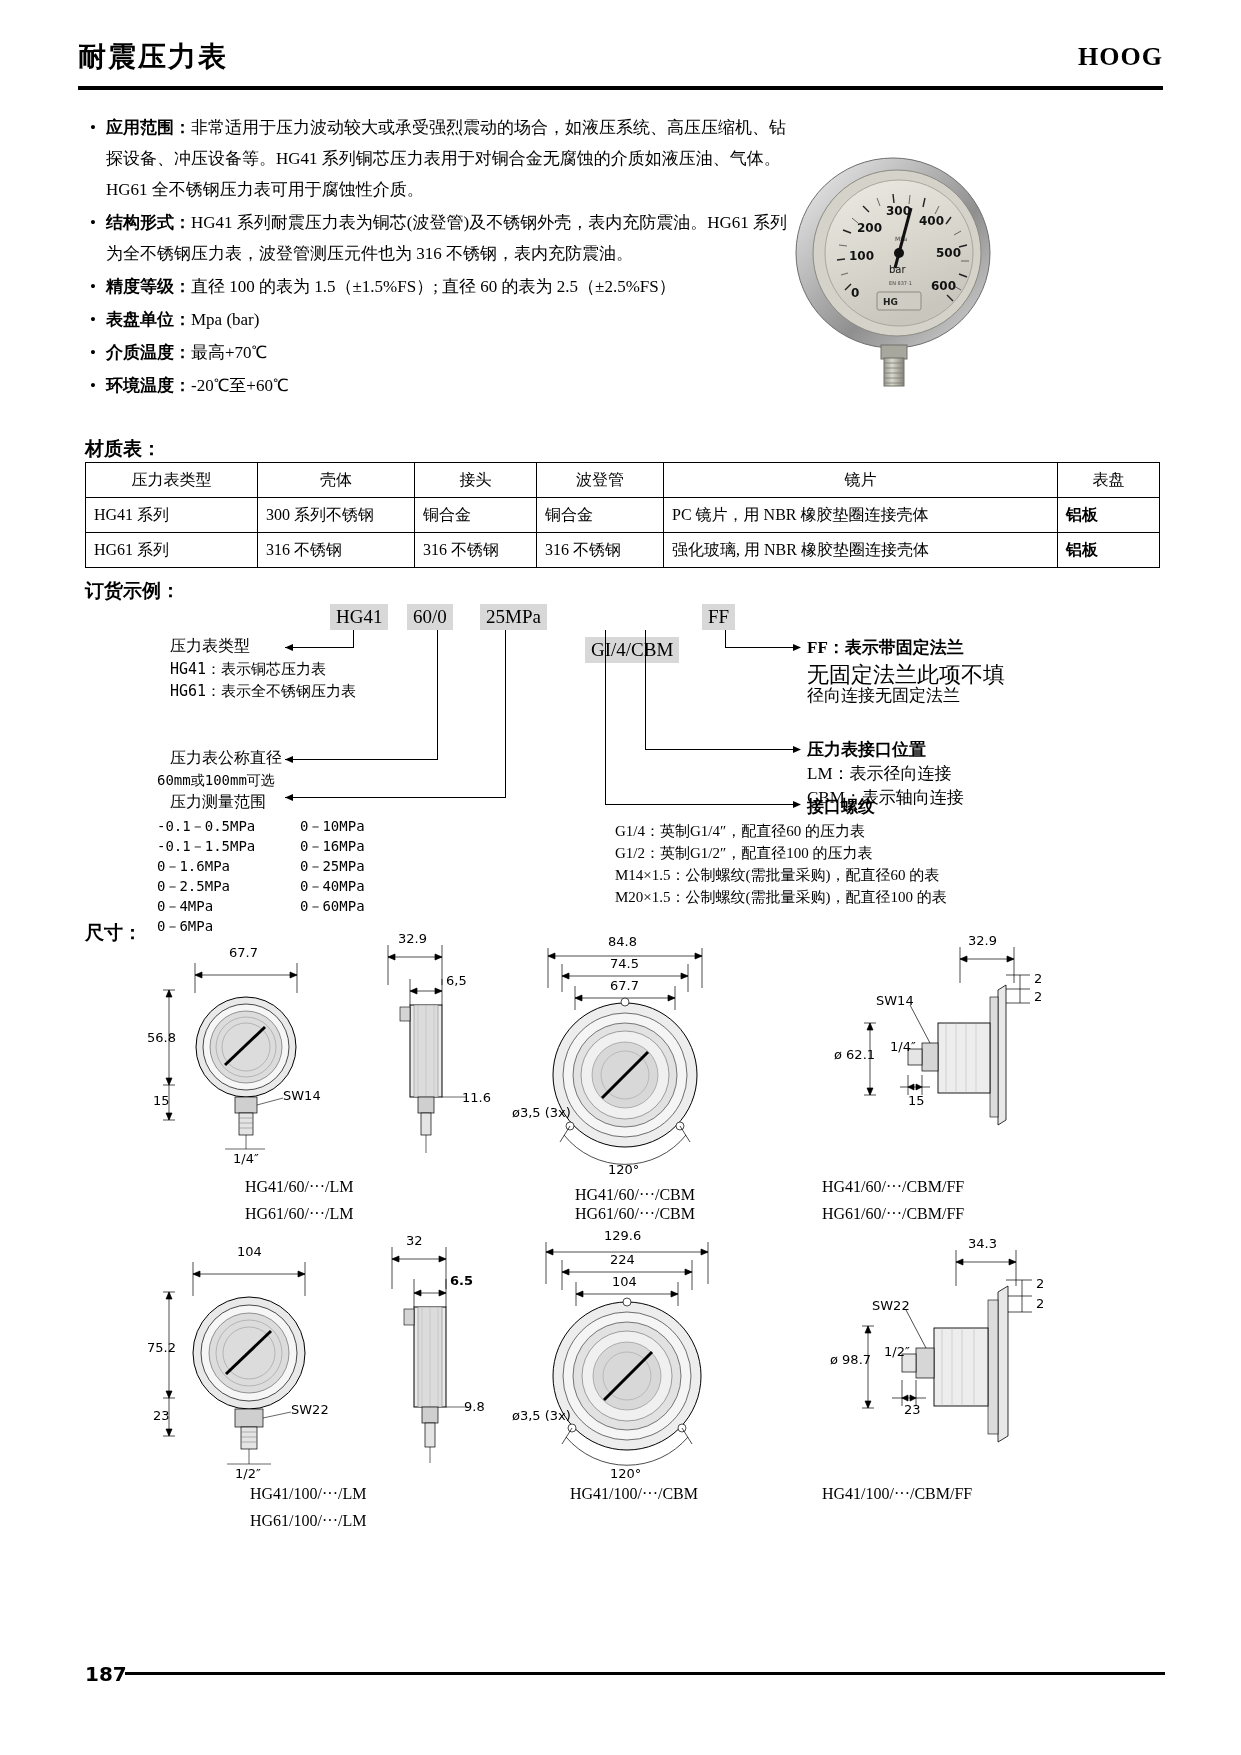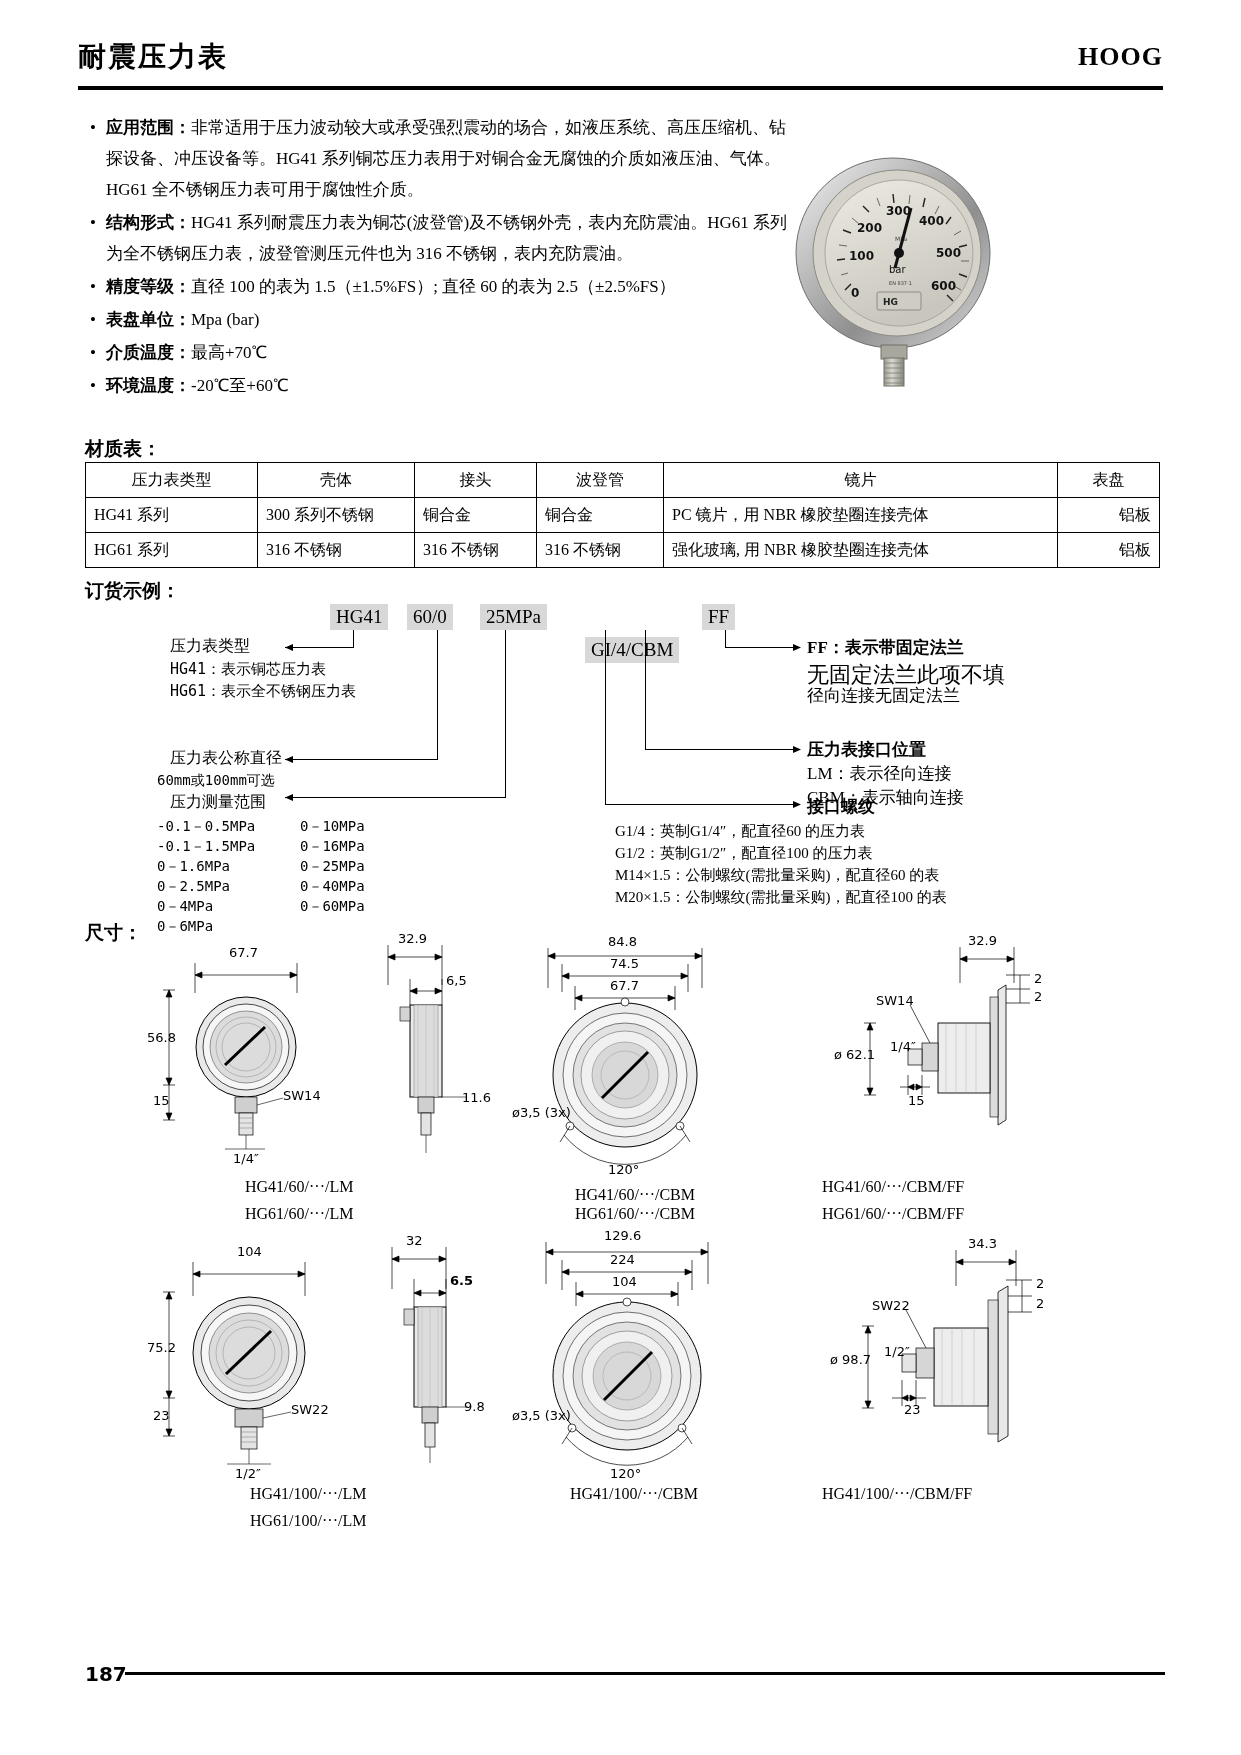"铝板" table.mat td.c { font-weight: none -> bold; text-align: right -> left }
